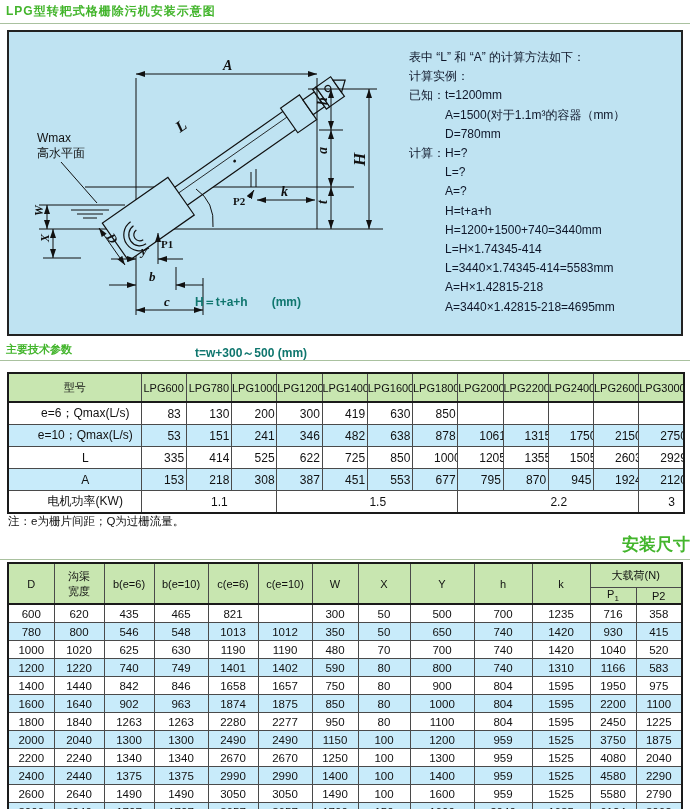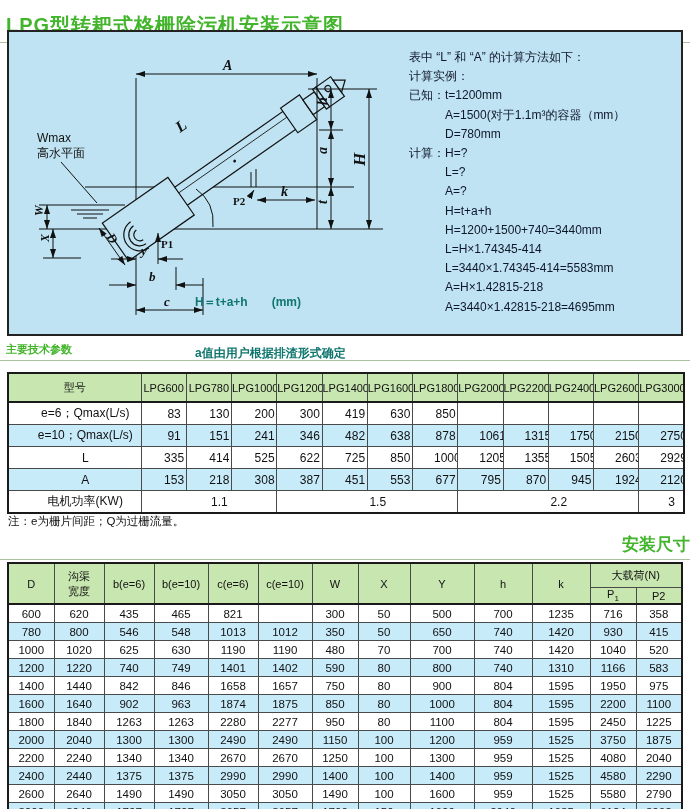"LPG型转耙式格栅除污机安装示意图" #title1 { font-size: 20px -> 12px; top: 12px -> 3px }
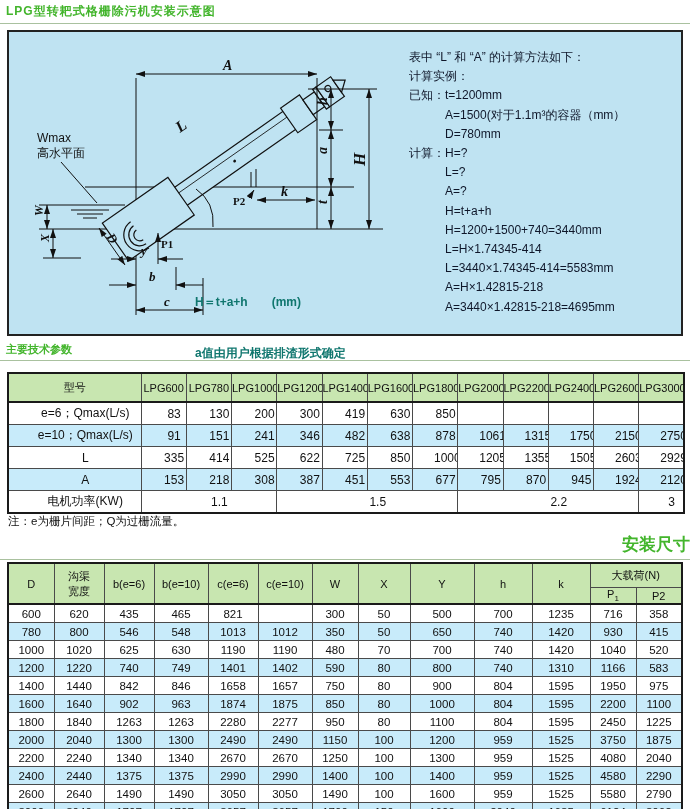"t=w+300～500 (mm)" div { html: none -> <div>t=w+300～500 (mm)</div> }
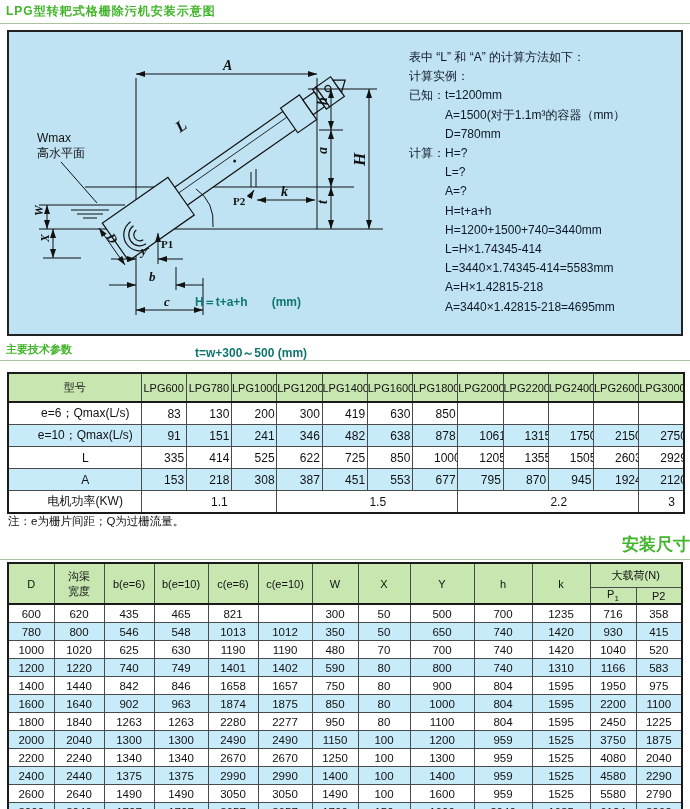"91" td { text: 91 -> 53 }
